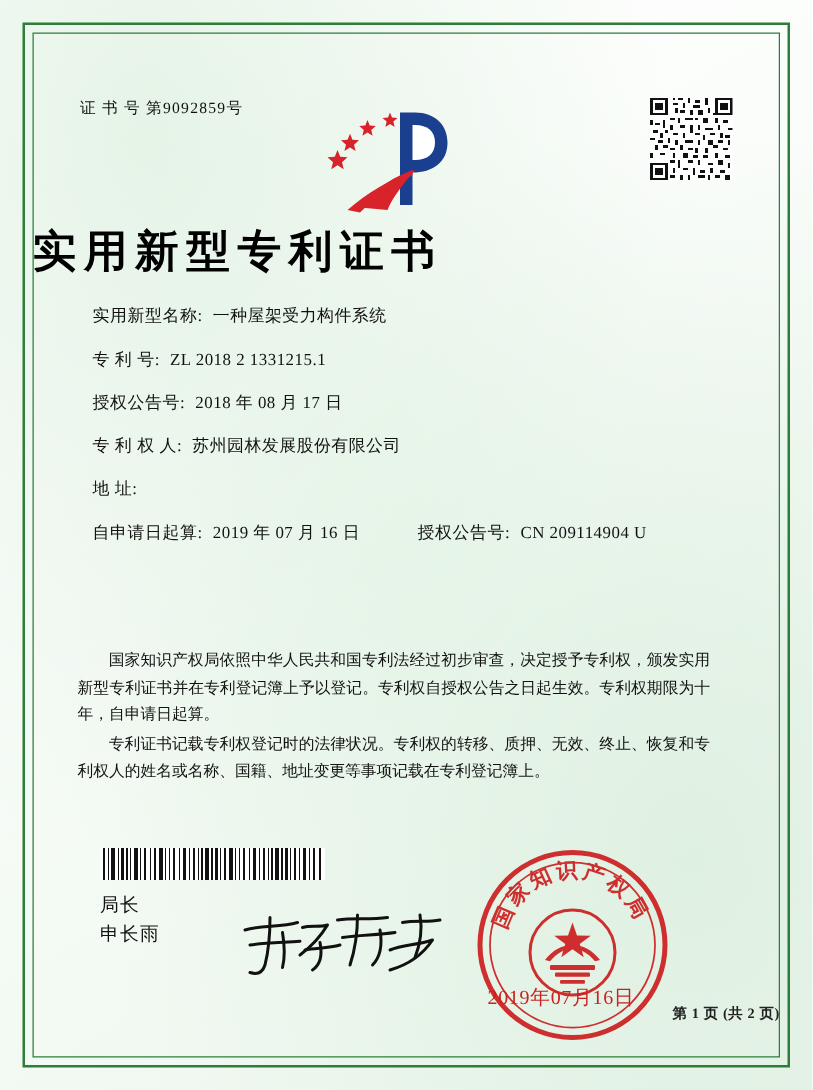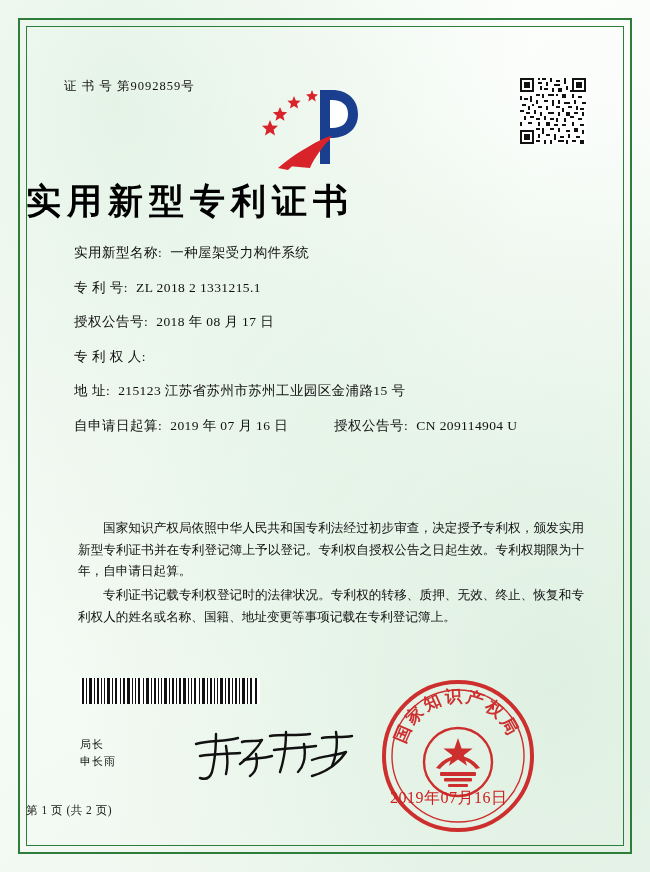"苏州园林发展股份有限公司" span.field-value { html: none -> <span>苏州园林发展股份有限公司</span> }
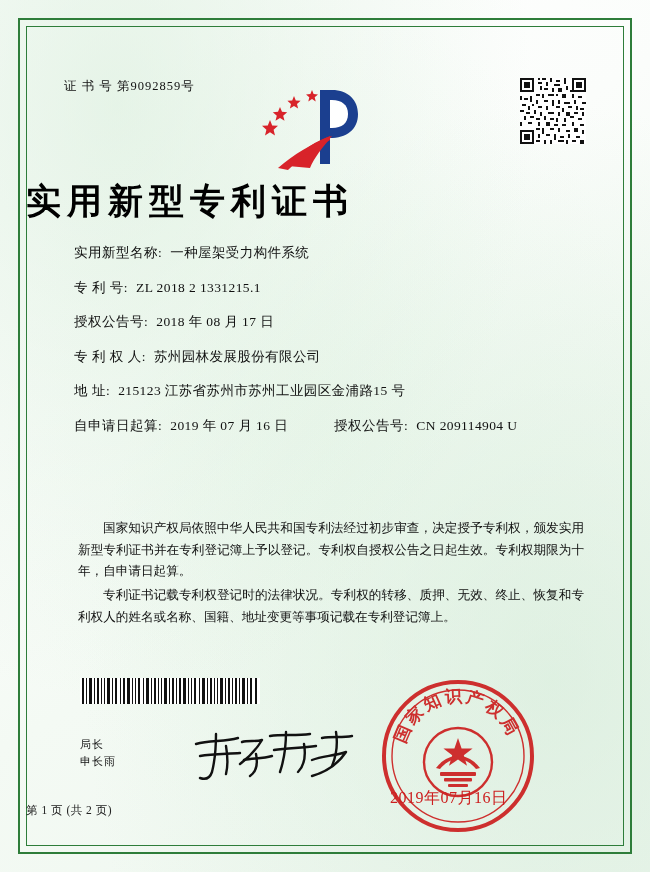"215123 江苏省苏州市苏州工业园区金浦路15 号" span.field-value { html: <span>215123 江苏省苏州市苏州工业园区金浦路15 号</span> -> none }
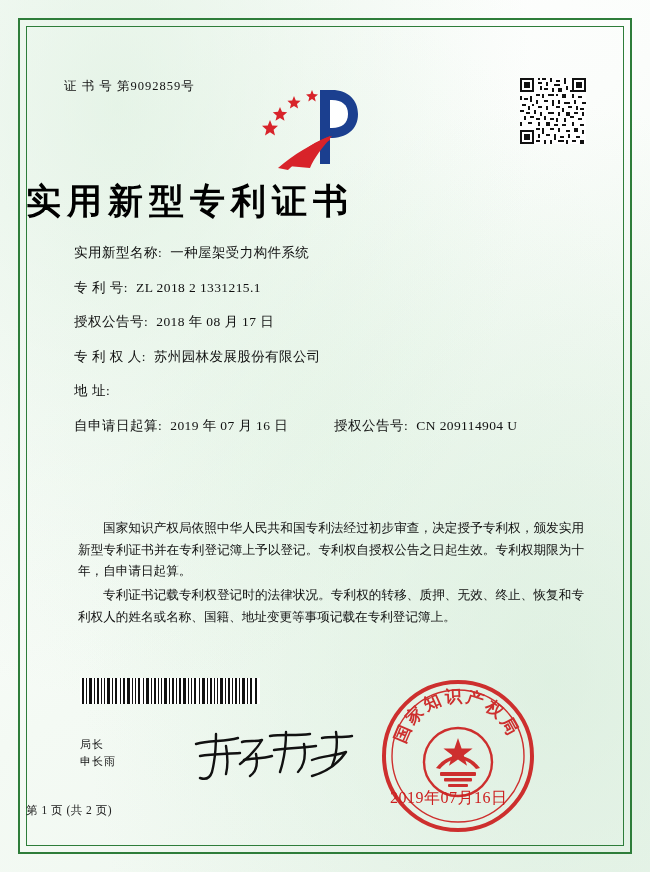"国家知识产权局依照中华人民共和国专利法经过初步审查，决定授予专利权，颁发实用新型" .paragraphs { left: 52px -> 36px }
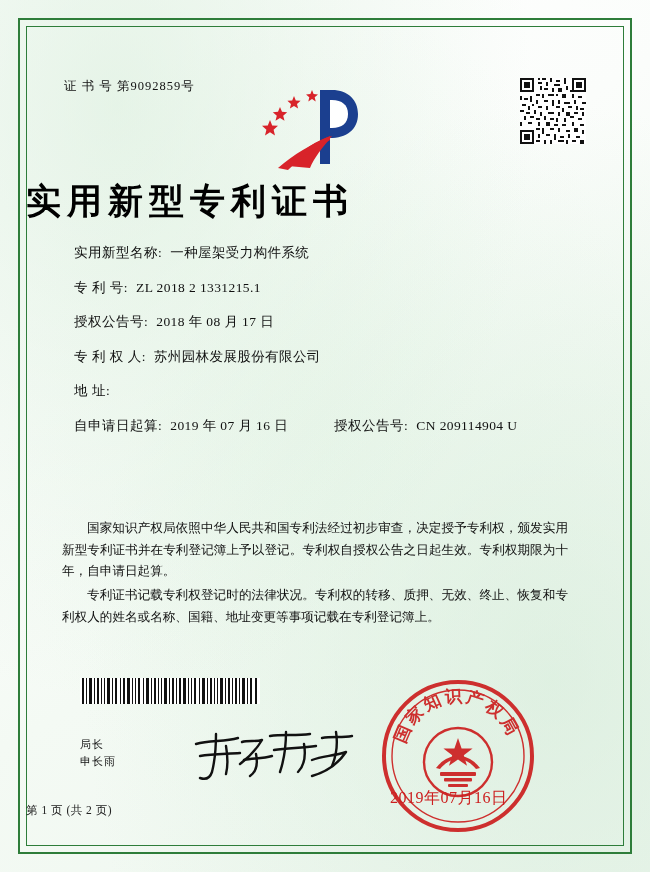"局长" .signature-block { font-size: 11px -> 15px; top: 710px -> 688px }
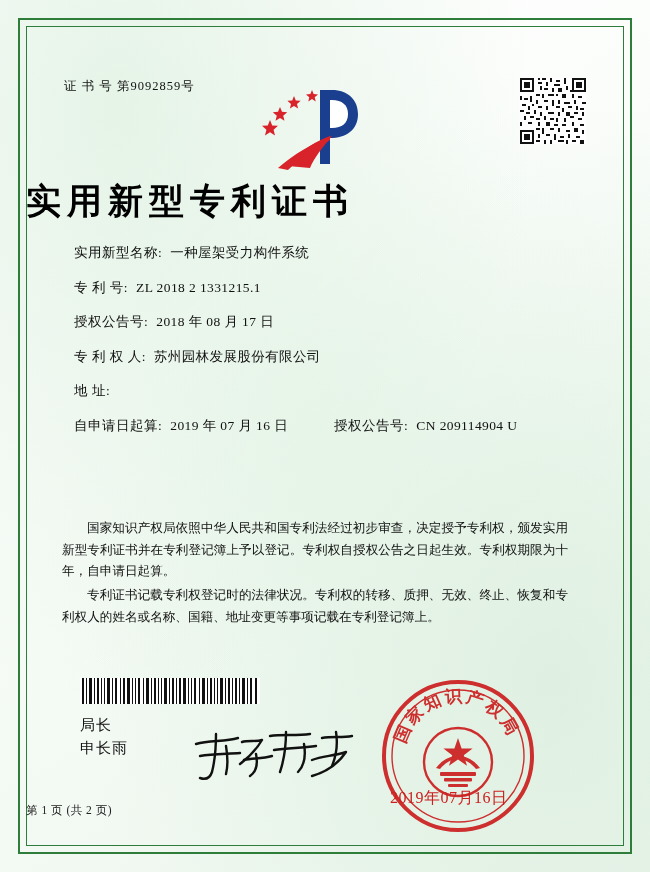"第 1 页 (共 2" .page-footer { font-weight: none -> bold; text-align: left -> right }
